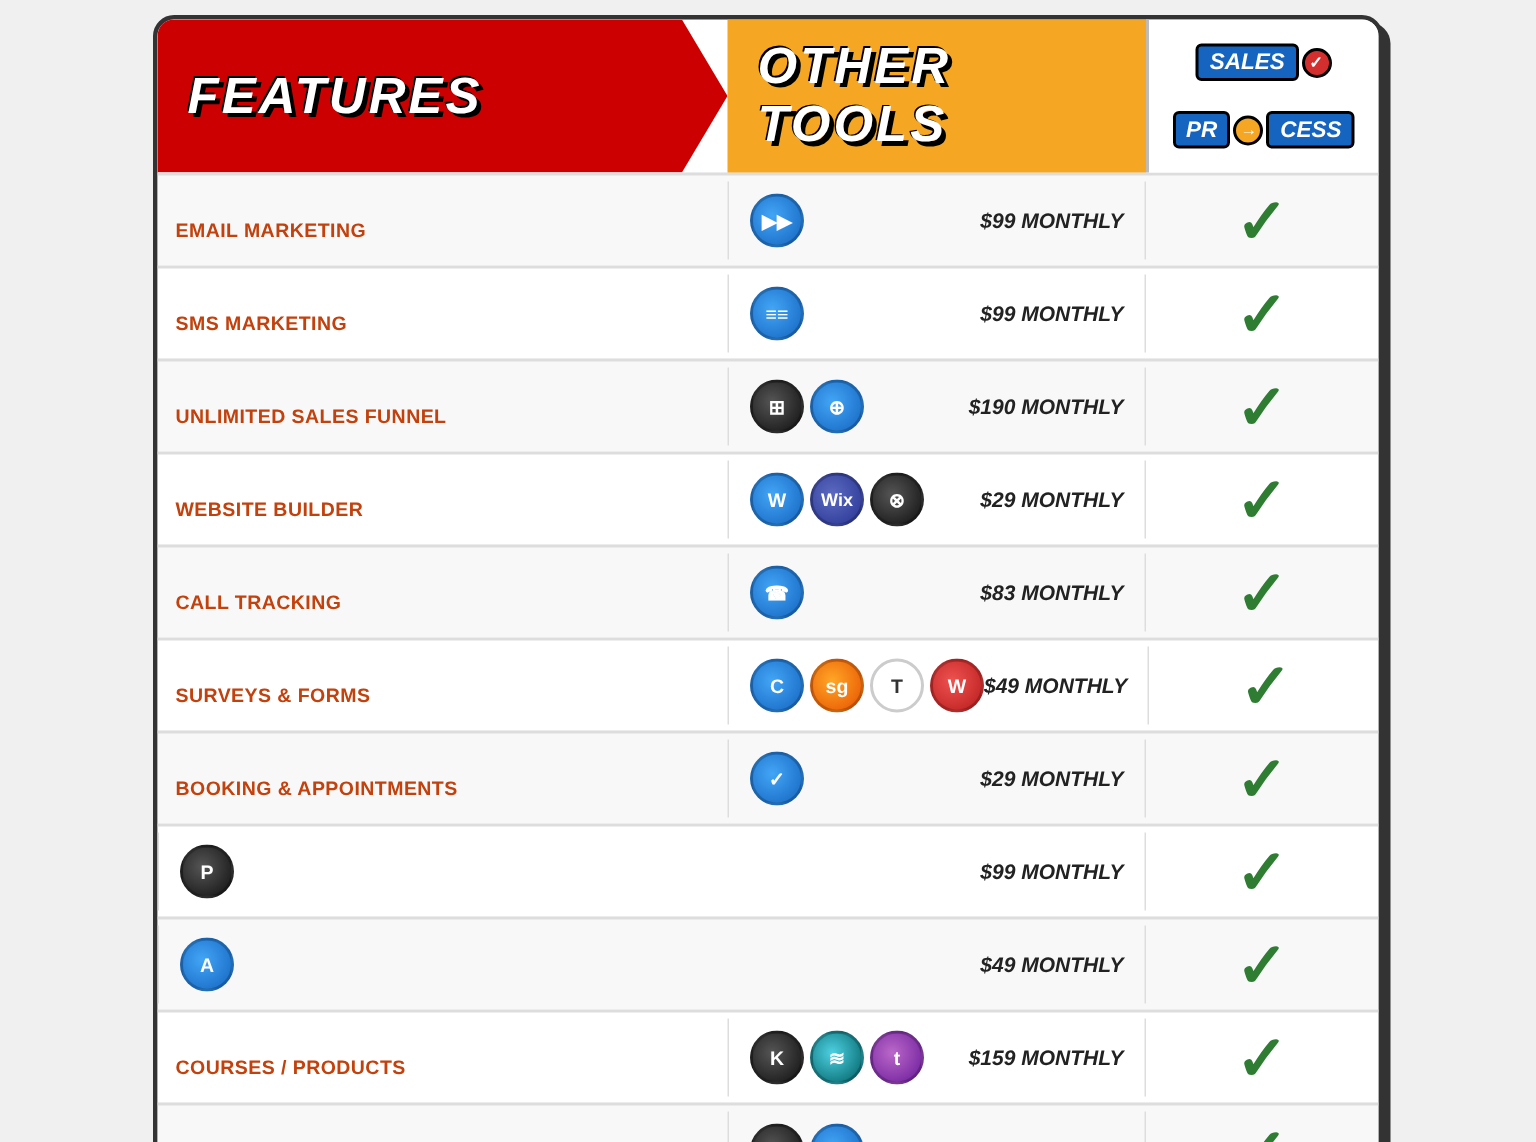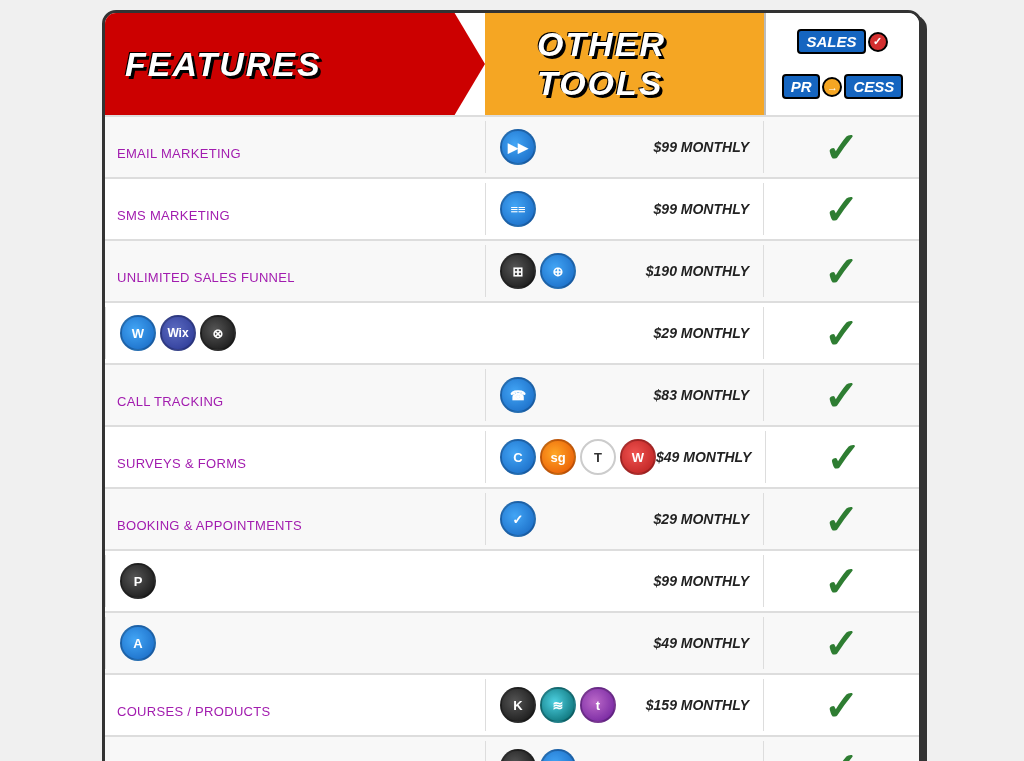"OTHER TOOLS" .hdr-other span { margin-left: 32px -> none }
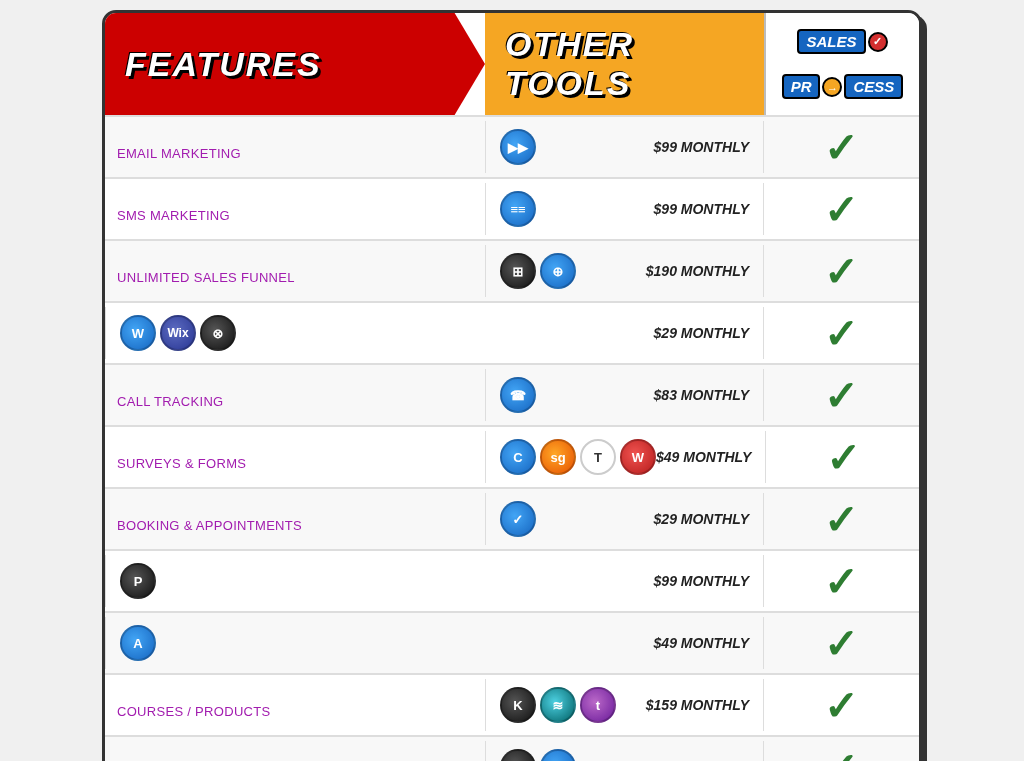"EMAIL MARKETING" .feat-txt { color: #a21caf -> #c2410c; font-weight: 400 -> 700 }
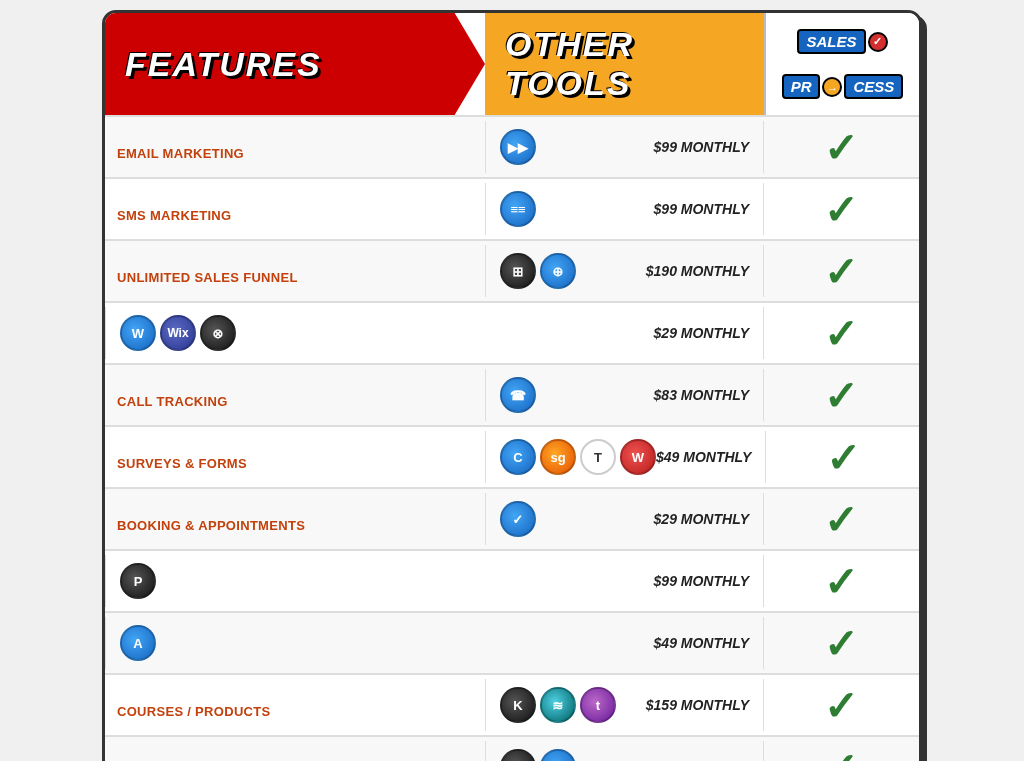"WEBSITE BUILDER" div.rb-feat { html: none -> <div> <span>WEBSITE BUILDER</span> </div> }
